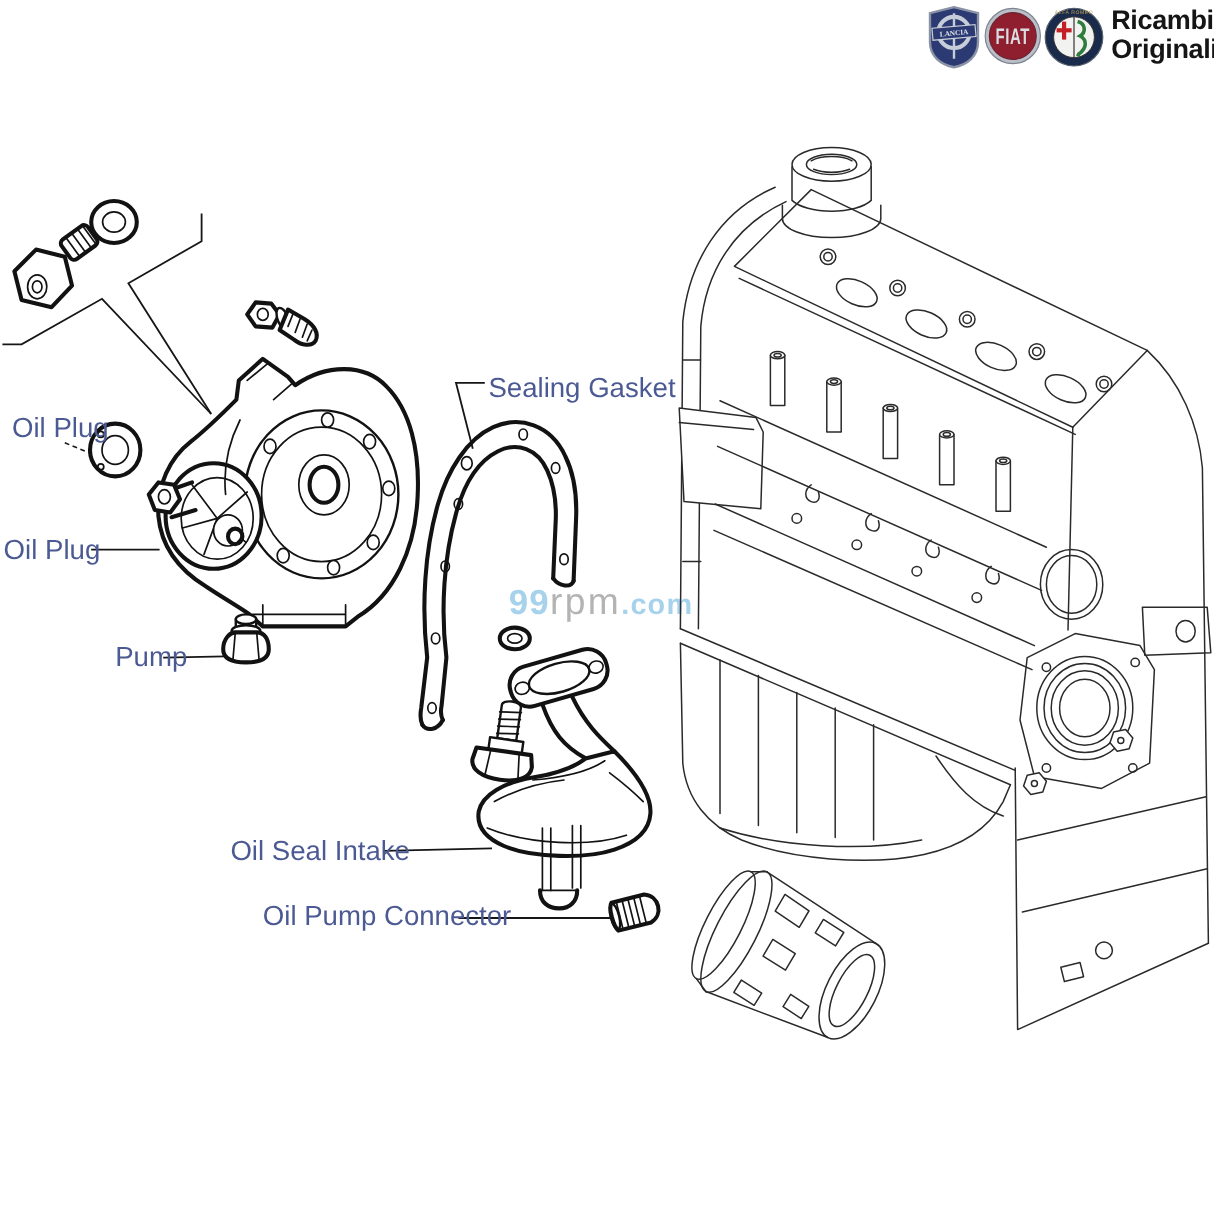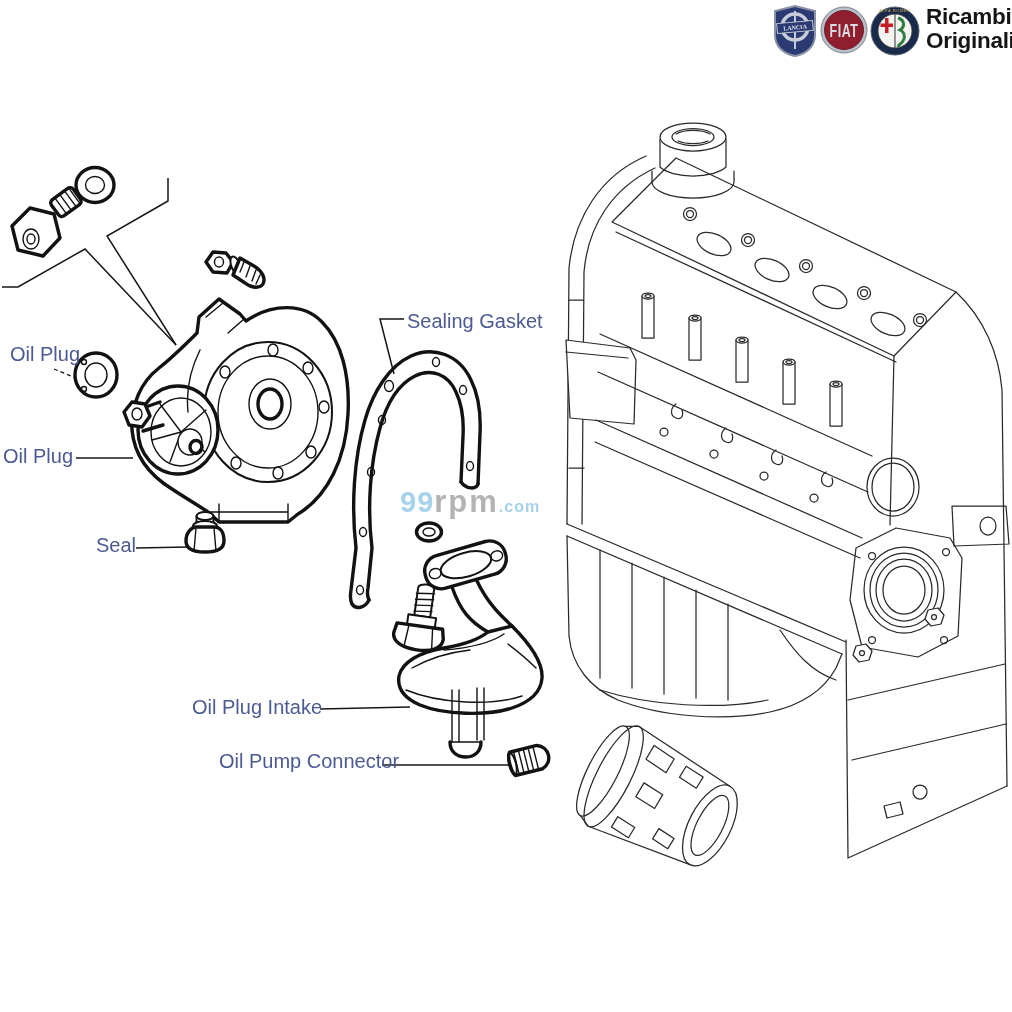"Sealing Gasket" .part-label { font-size: 20px -> 23px }
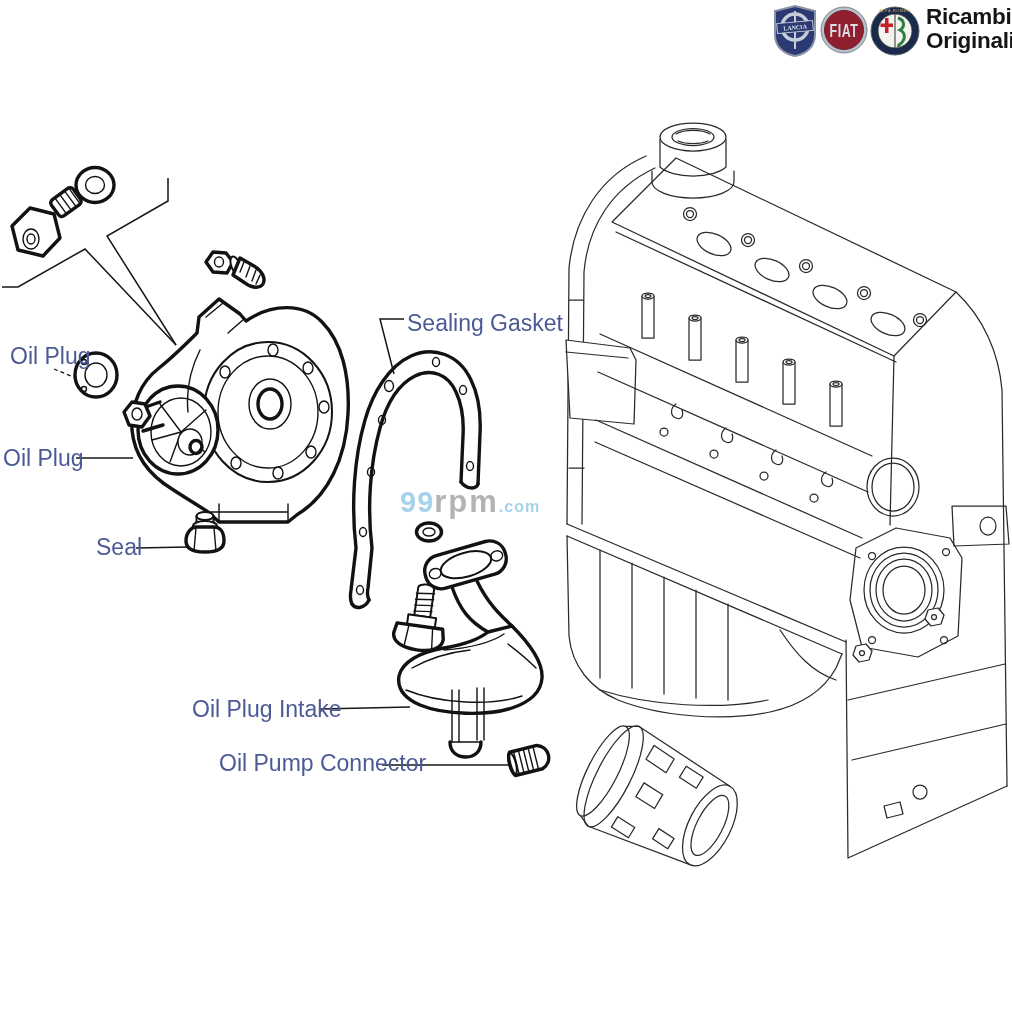"99" #watermark { left: 400px -> 424px }
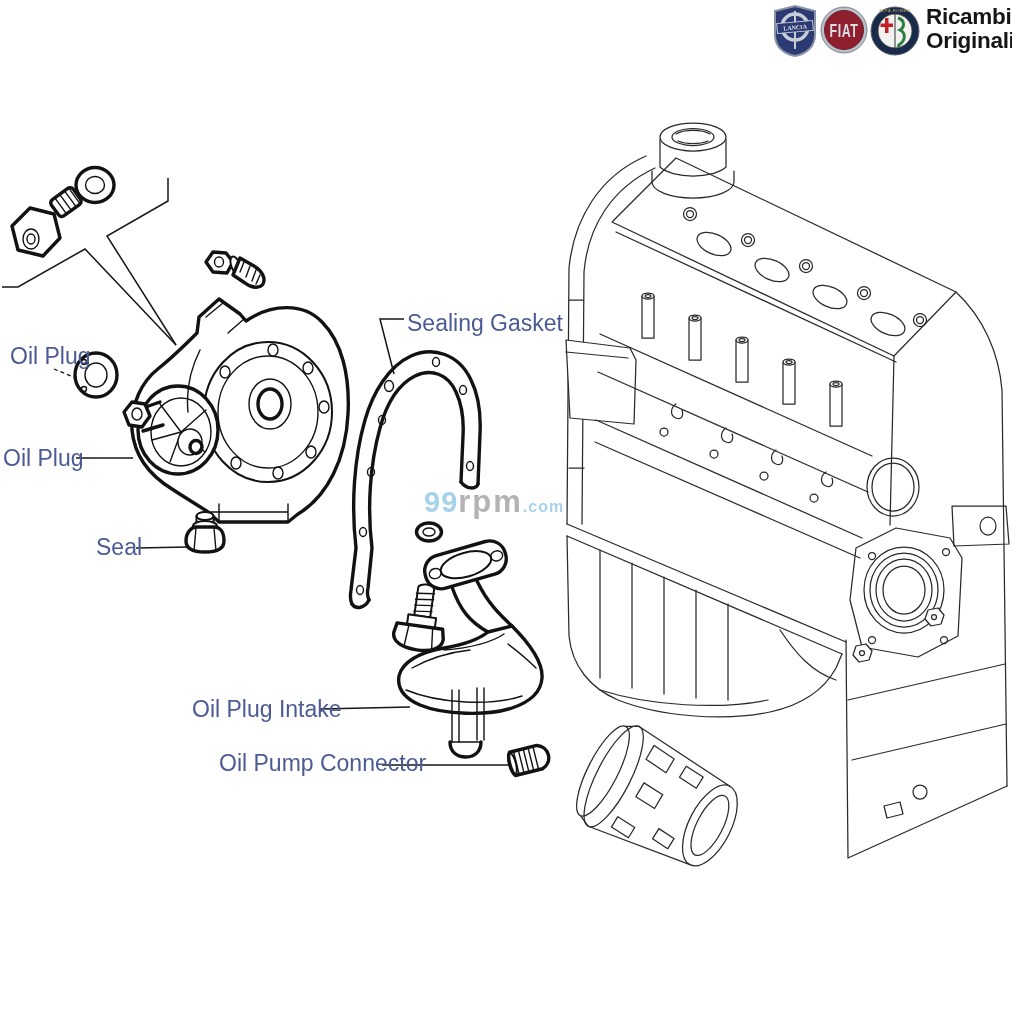"rpm" .wm-rpm { font-weight: 700 -> 400 }
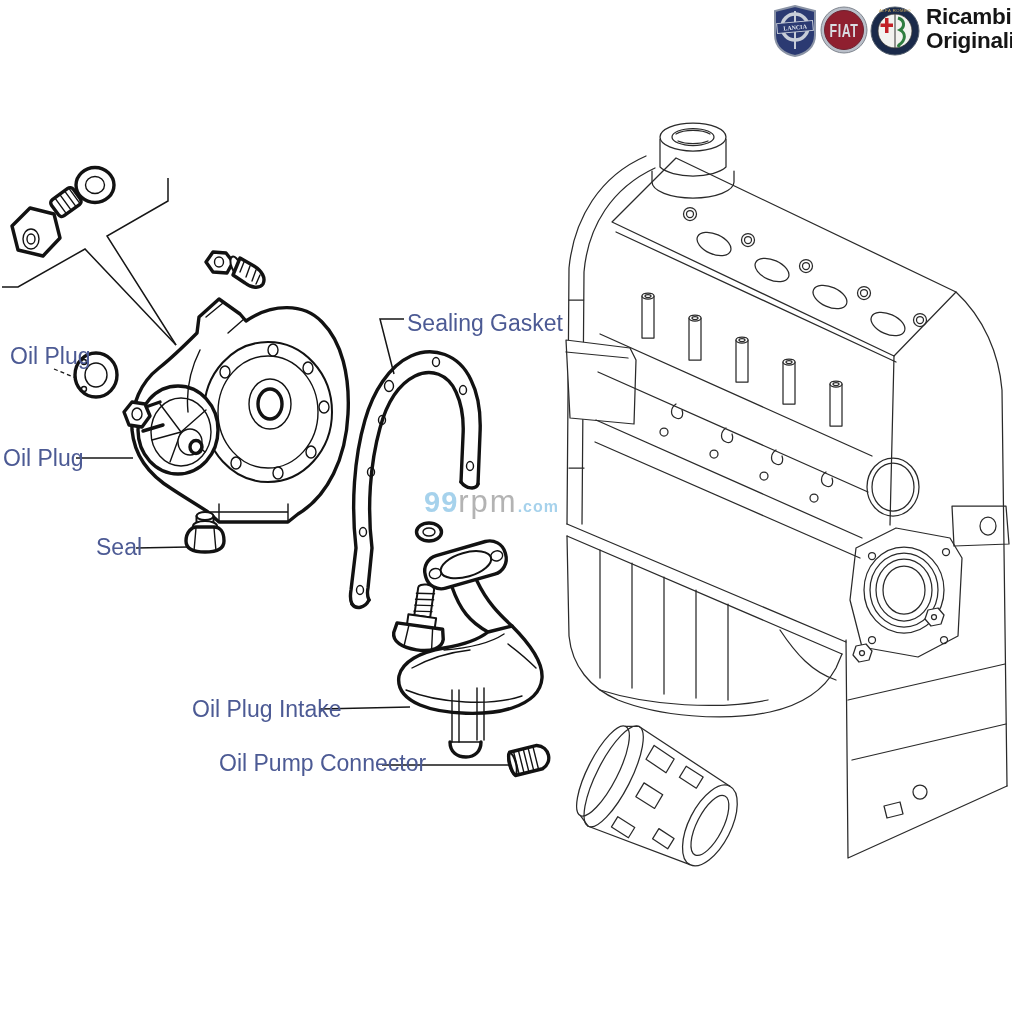".com" .wm-com { font-size: 16px -> 24px }
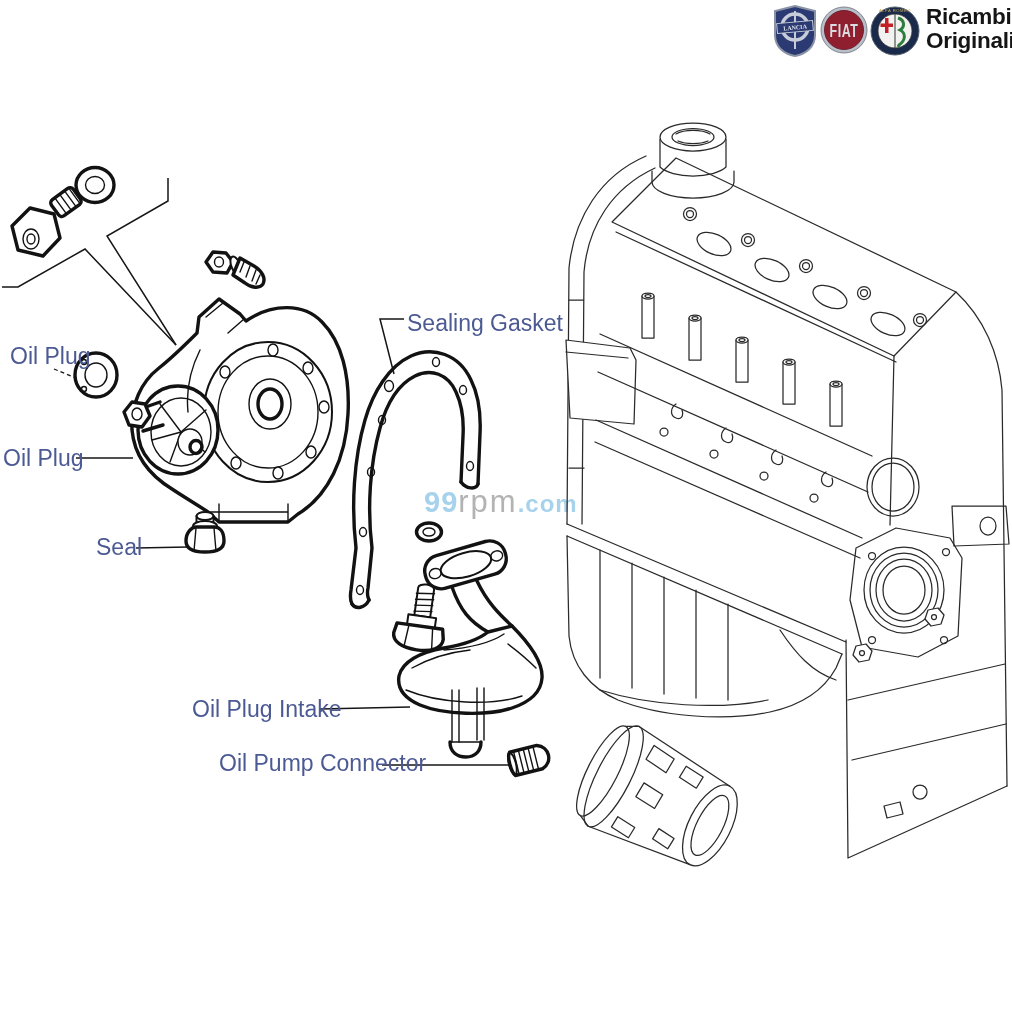"Seal" div.part-label { text: Seal -> Pump }
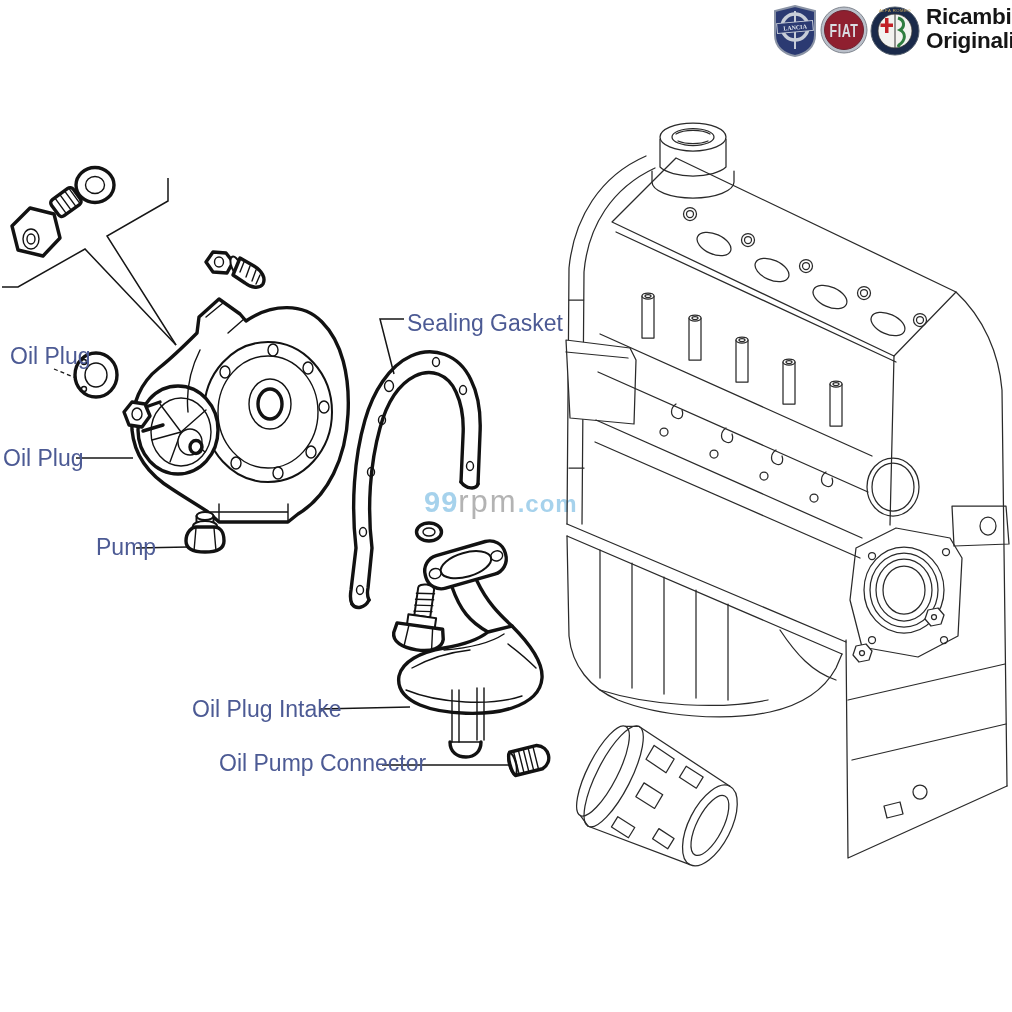"Oil Plug Intake" div.part-label { text: Plug -> Seal }
